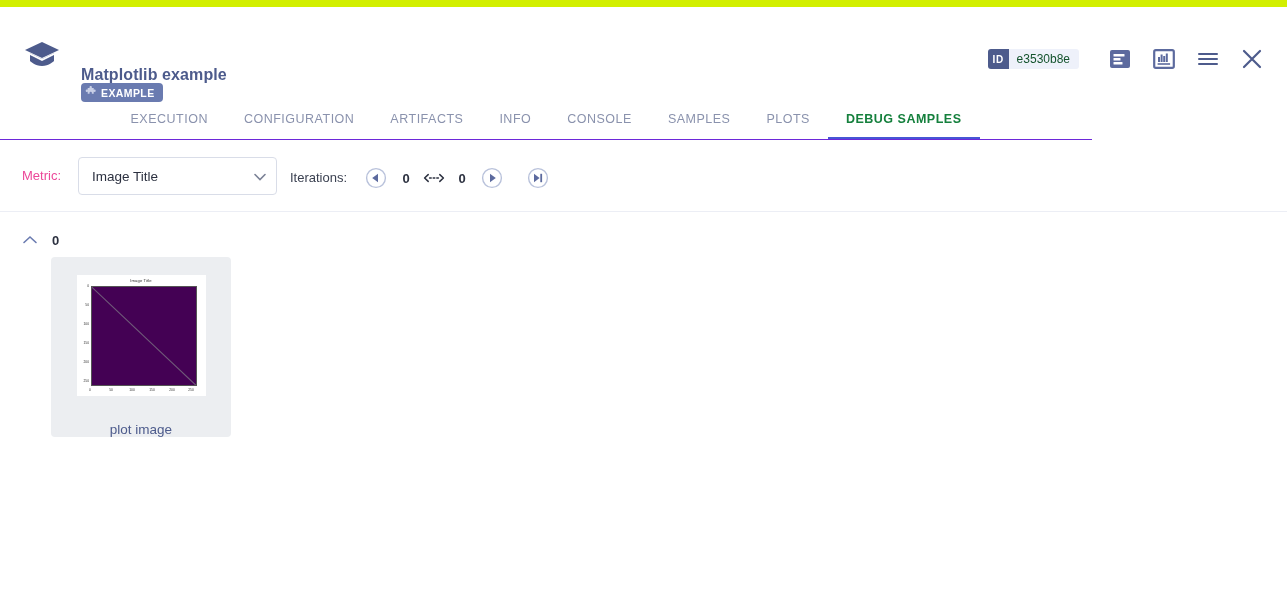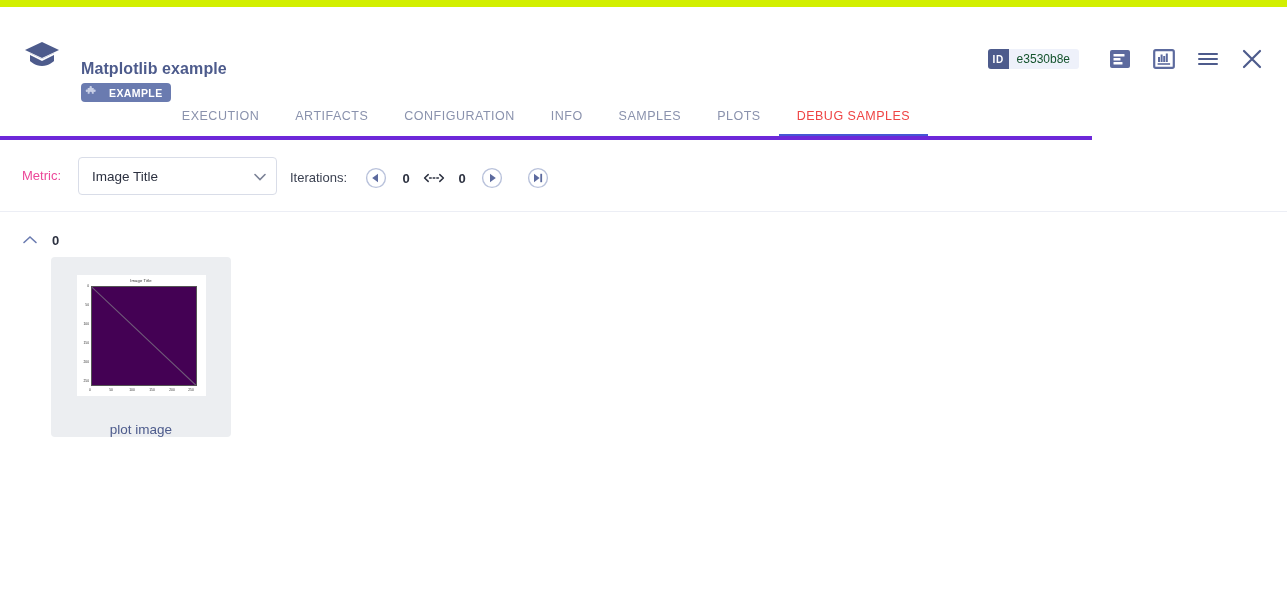"Matplotlib example" .title { top: 53px -> 59px }
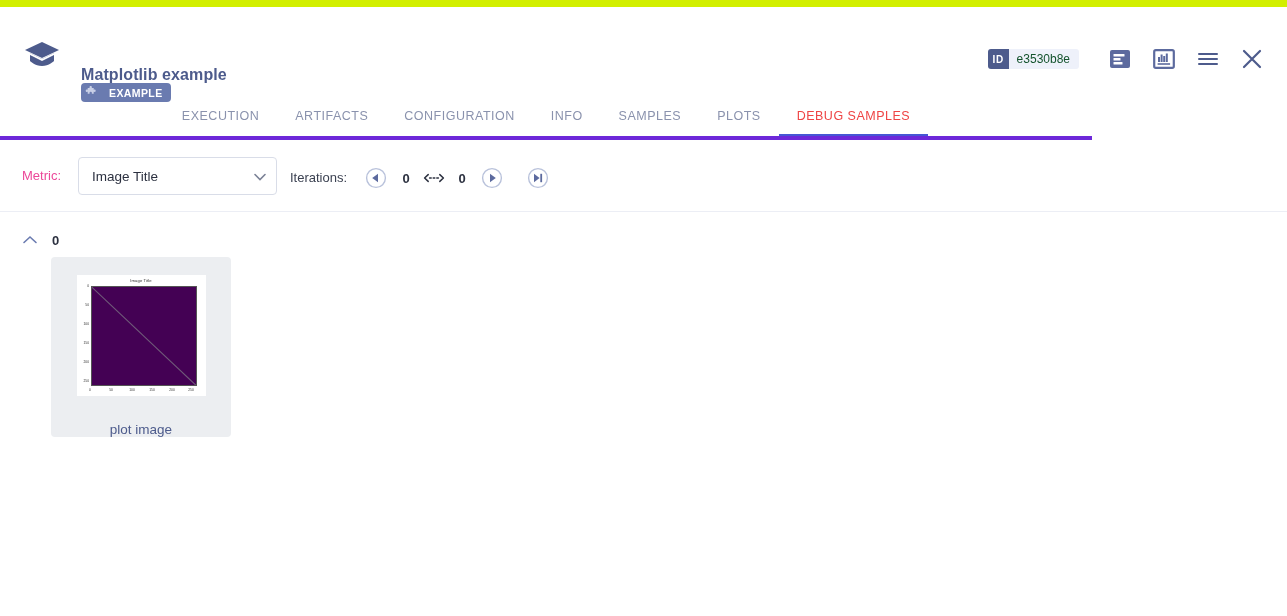"EXAMPLE" .example-badge { gap: 12px -> 4px }
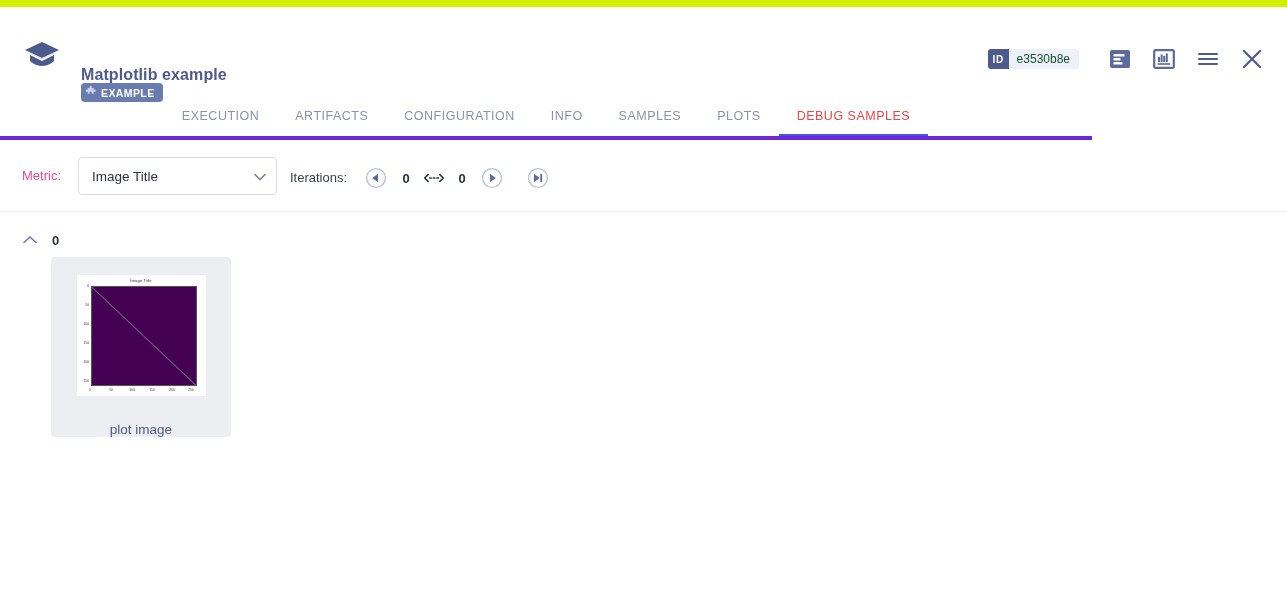"EXECUTION" .tabs { border-bottom: 4px solid #6d28d9 -> 1px solid #6d28d9 }
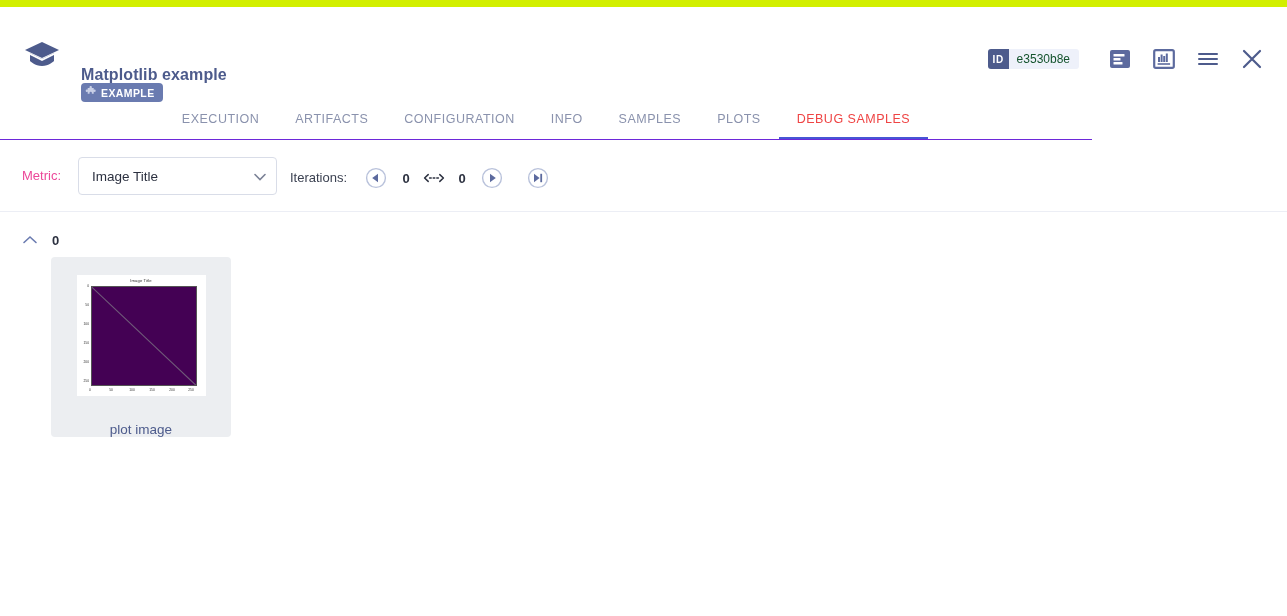"ARTIFACTS" div.tab { order: before "CONFIGURATION" -> after "CONFIGURATION" }
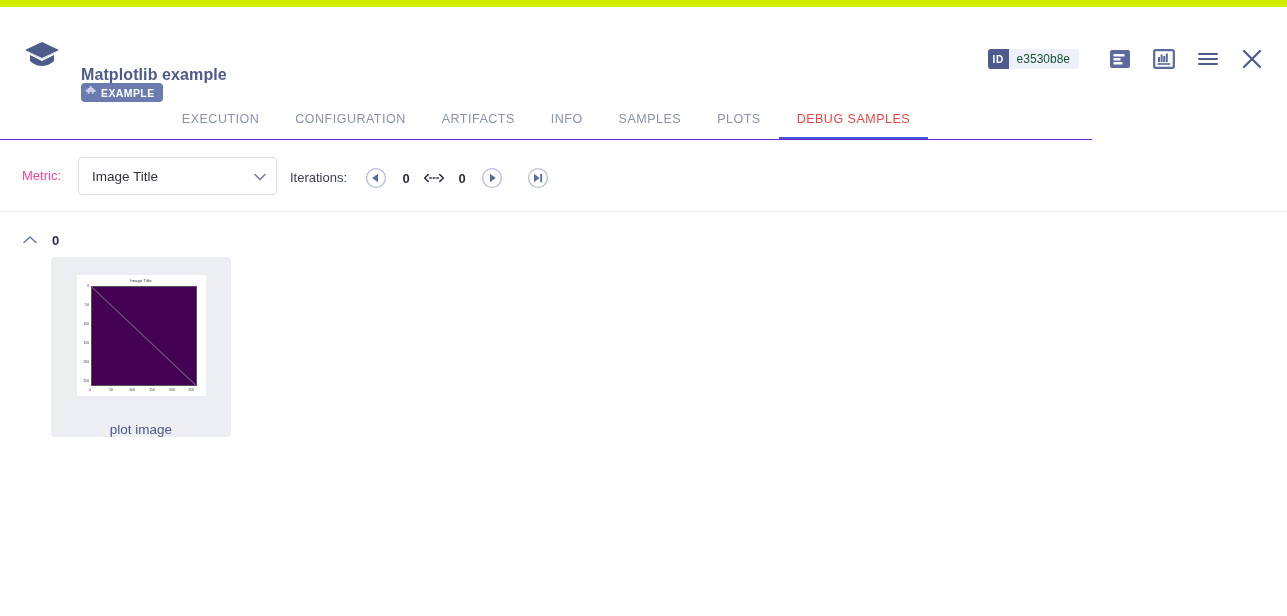"CONSOLE" div.tab { html: none -> <div>CONSOLE</div> }
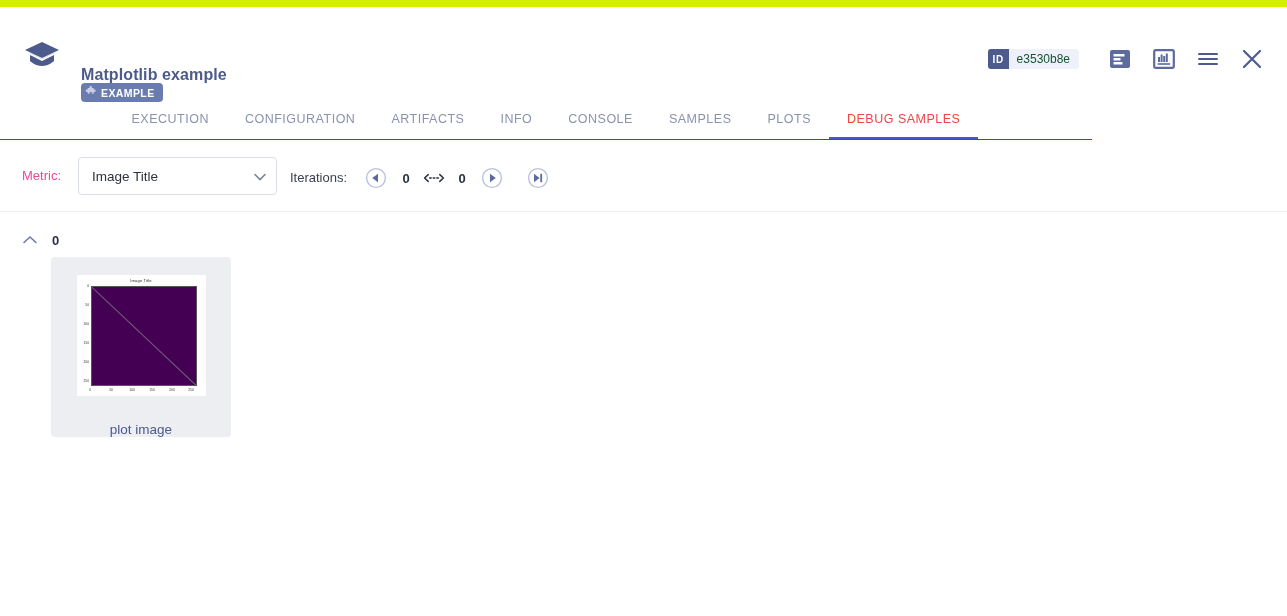"DEBUG SAMPLES" .tab.active { color: #ef4444 -> #15803d; font-weight: normal -> bold }
